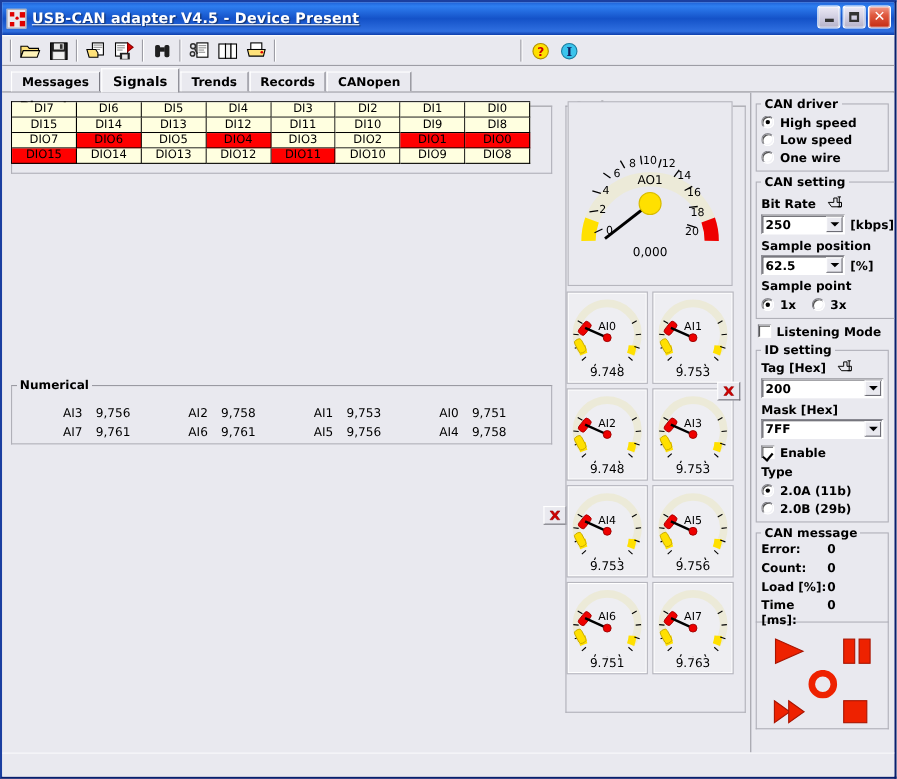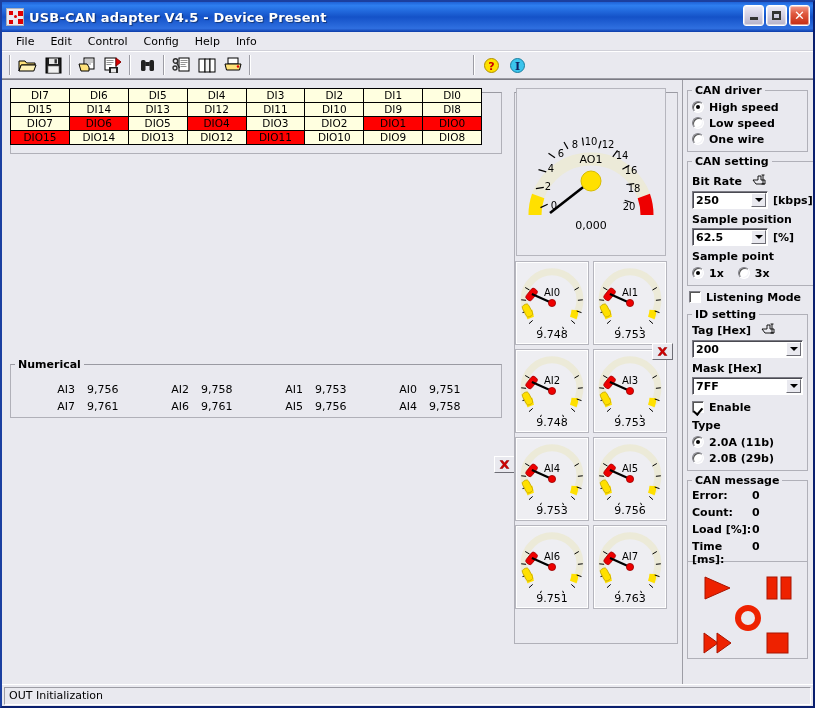"USB-CAN adapter V4.5 - Device" #title-text { text-decoration: none -> underline }
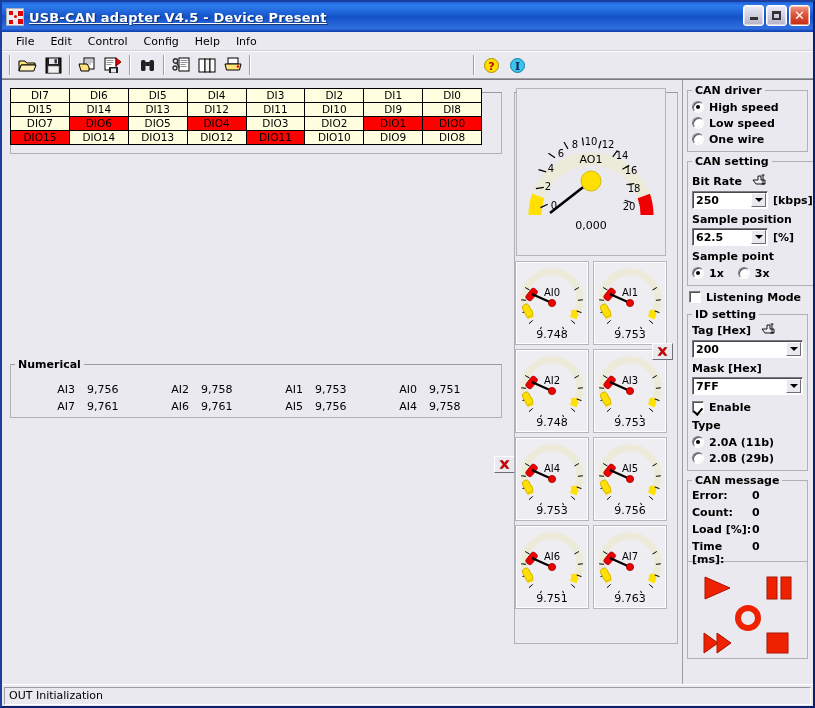"File" div { html: <div> <div>File</div> <div>Edit</div> <div>Control</div> <div>Config</div> <div>Help</div> <div>Info</div> </div> -> none }
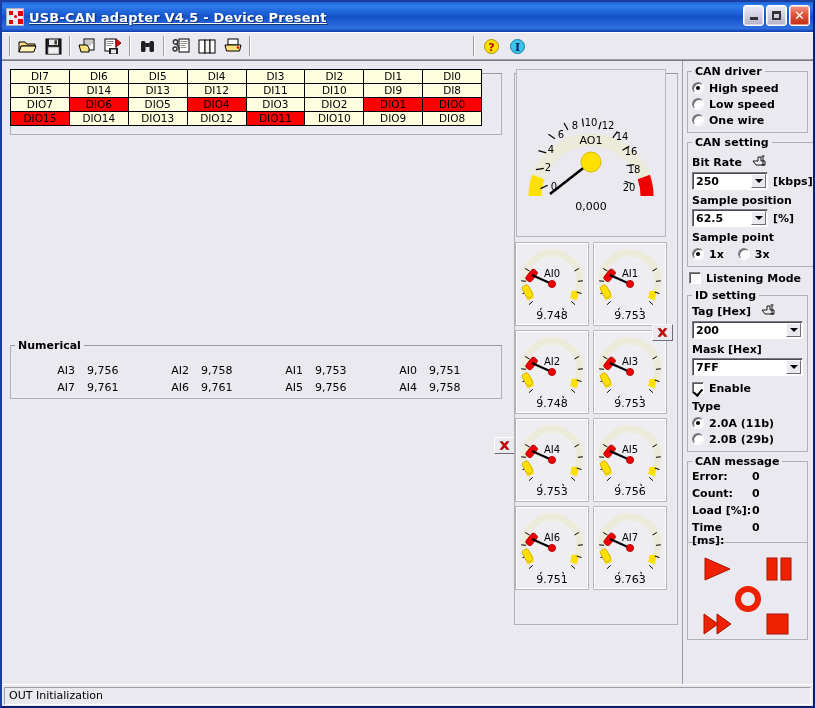"Messages" div { html: none -> <div> <div>Messages</div> <div>Signals</div> <div>Trends</div> <div>Records</div> <div>CANopen</div> </div> }
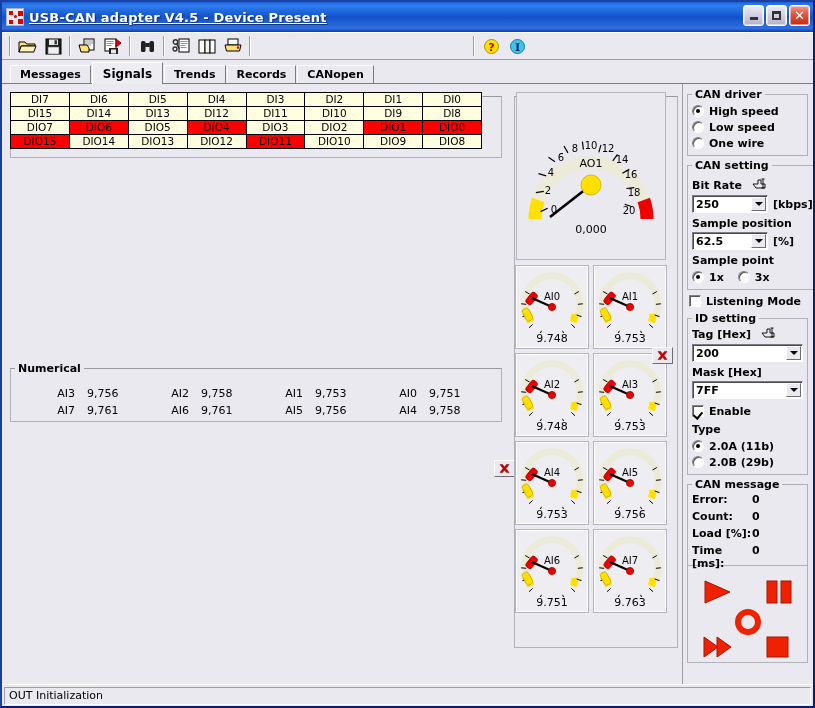"Numerical" #numerical-grp { top: 278px -> 260px }
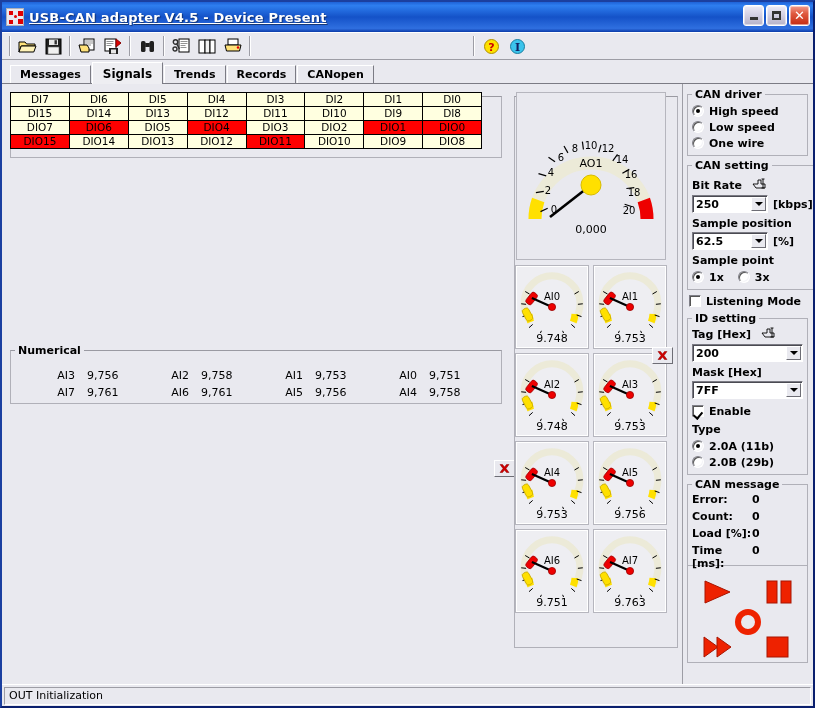"OUT Initialization" div.status-pane { html: <div>OUT Initialization</div> -> none }
